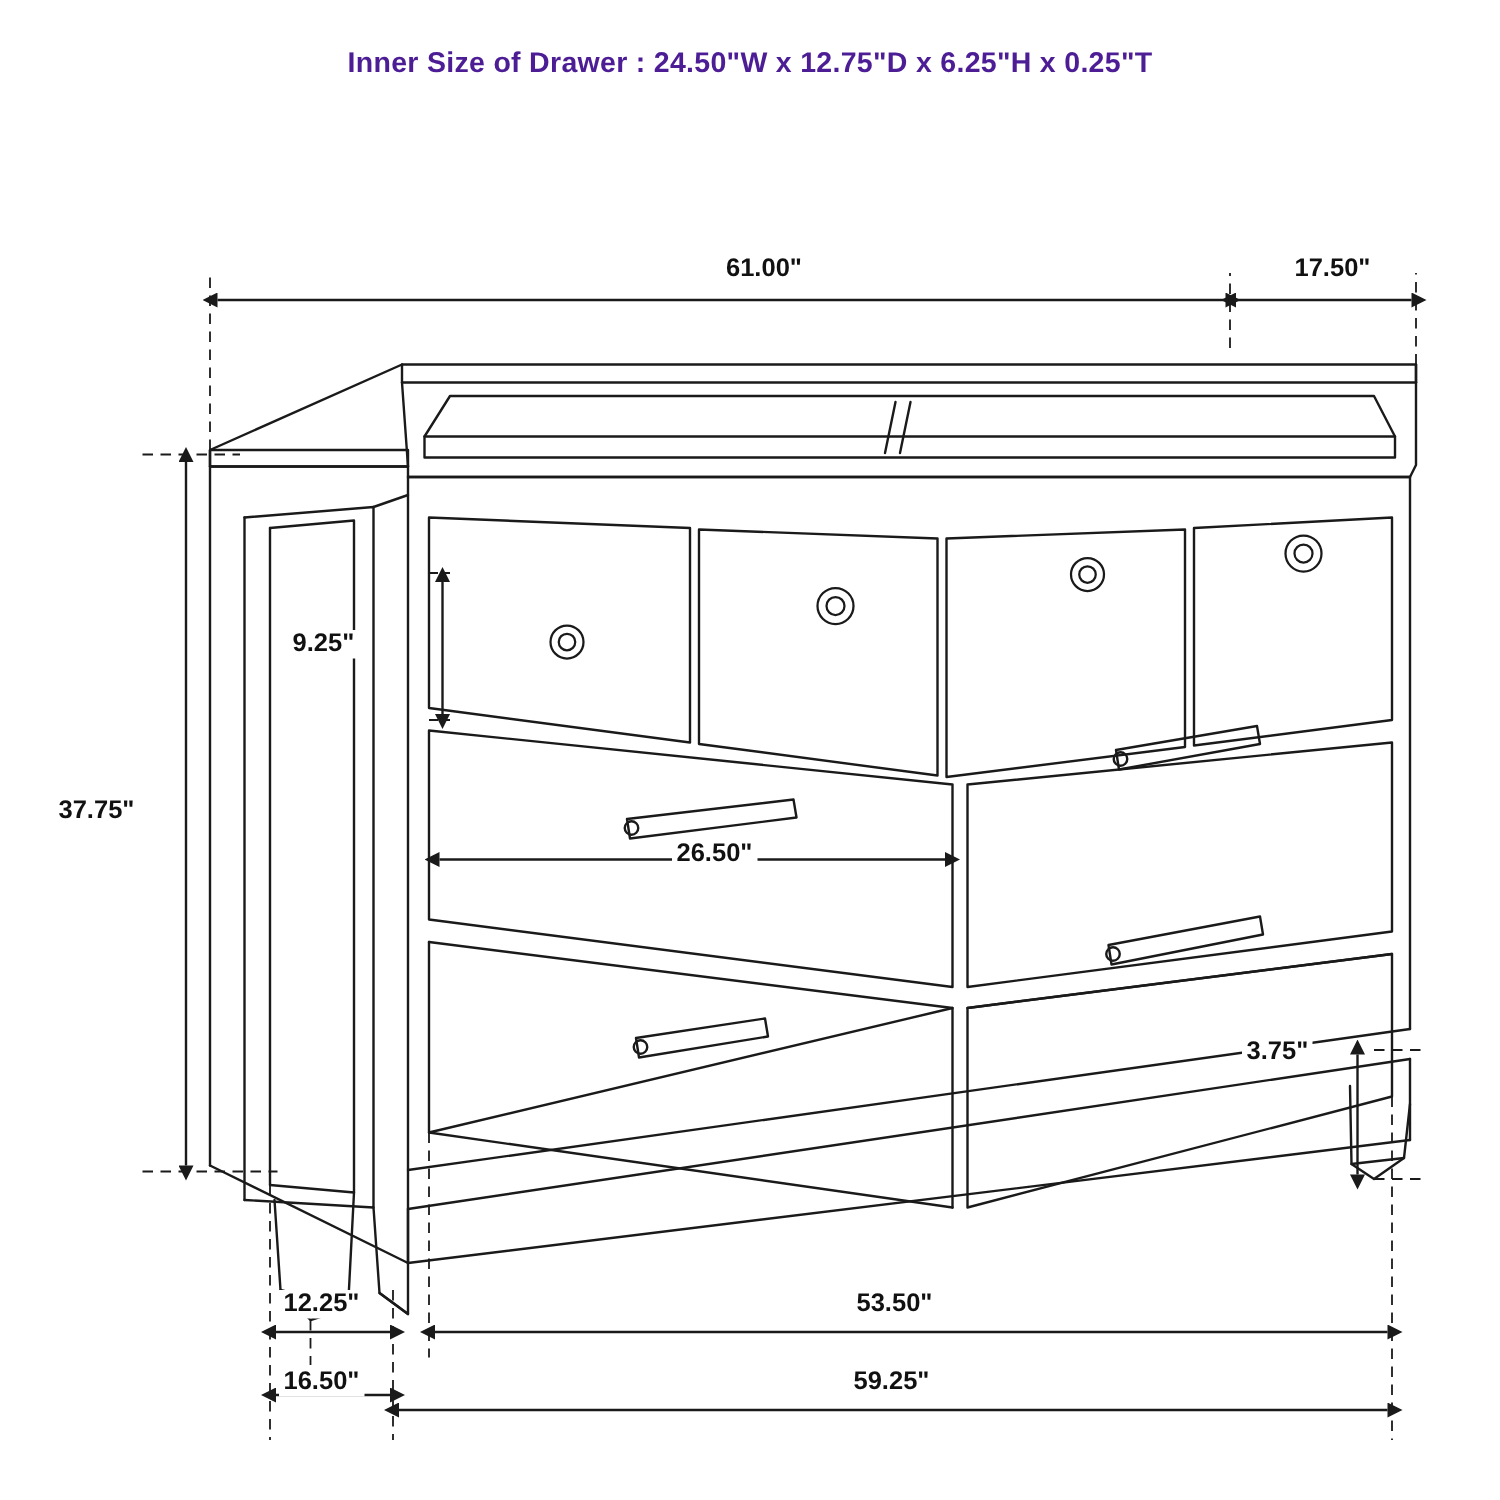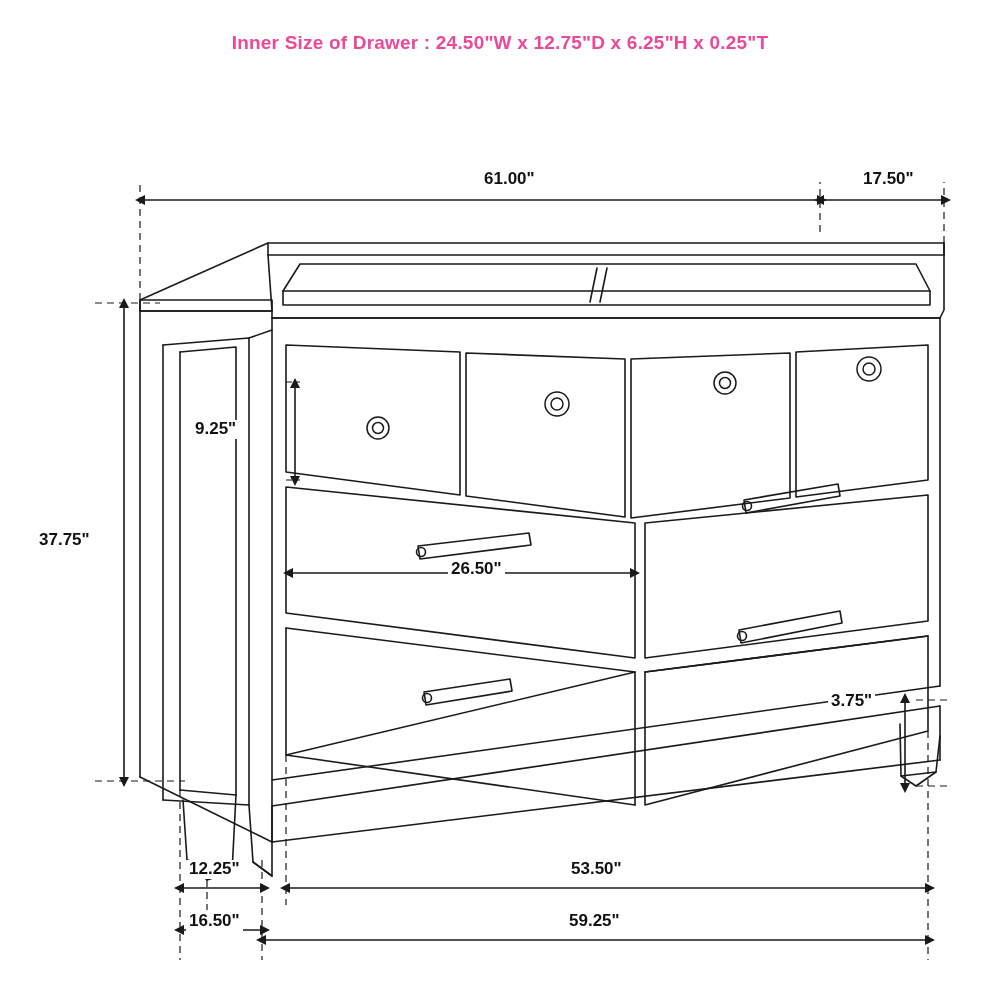"Inner Size of Drawer :" #title { color: #ec4899 -> #4c1d95 }
